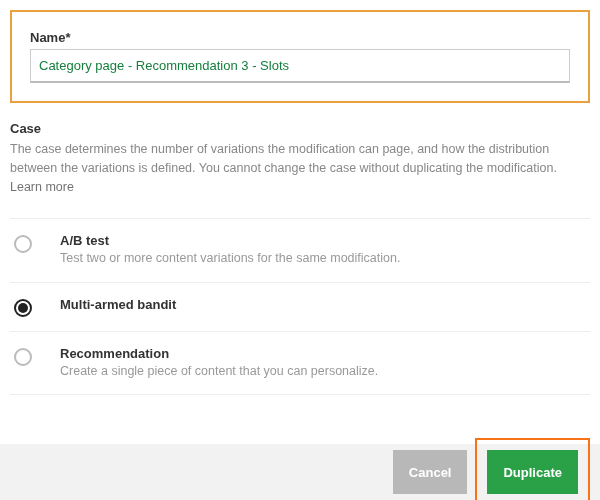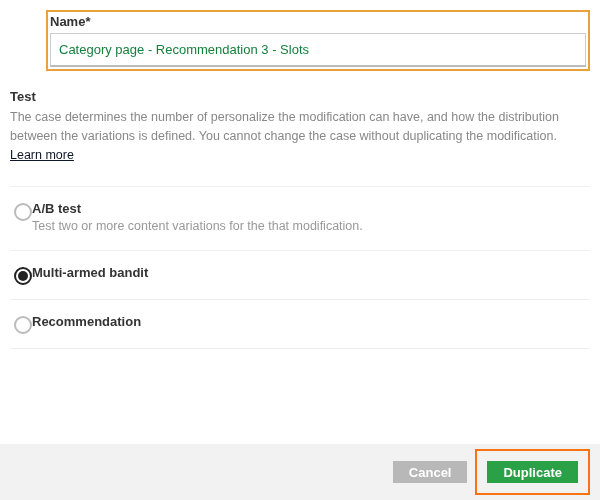"Name*" .name-block { margin-left: 36px -> none; padding: 2px -> 18px }
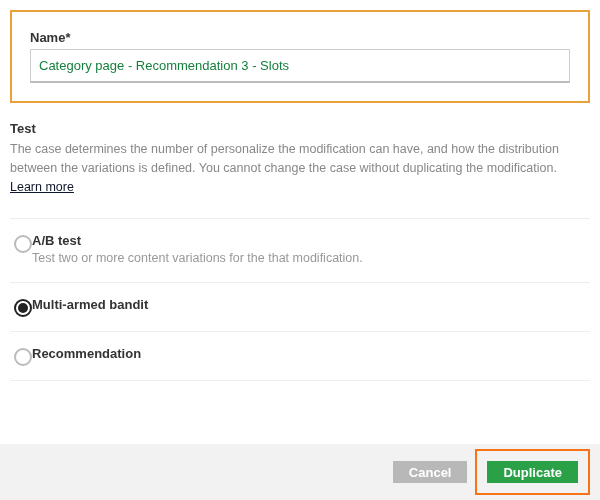"Test" div.section-title { text: Test -> Case }
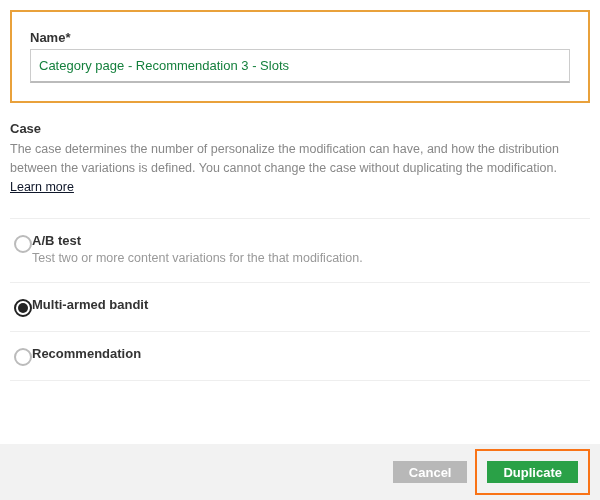"The case determines the number" span { text: personalize the modification can have -> variations the modification can page }
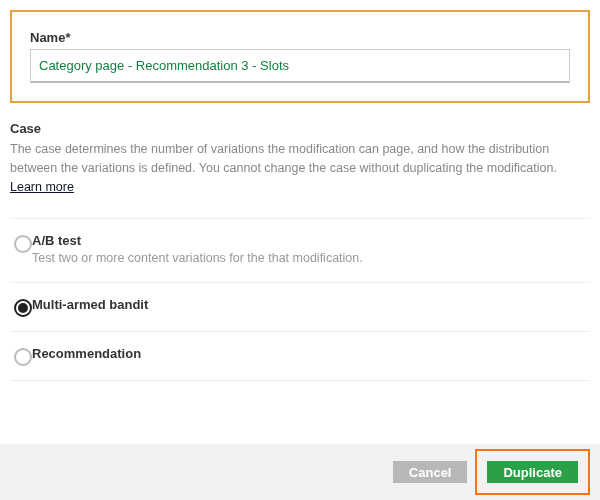"Learn more" .learn-more { color: #0f172a -> #737373; text-decoration: underline -> none }
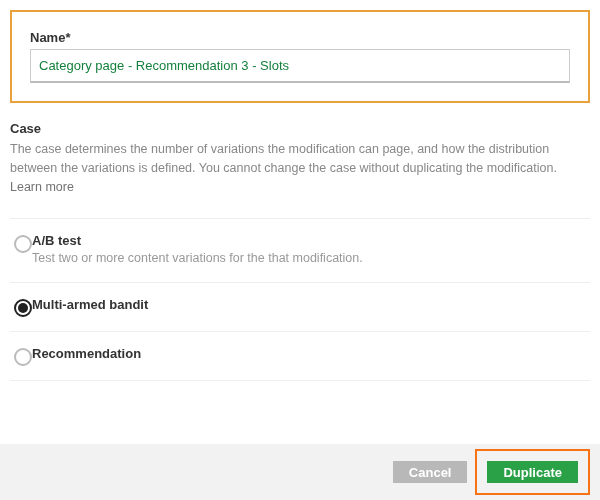"A/B test" .option { gap: 0 -> 28px }
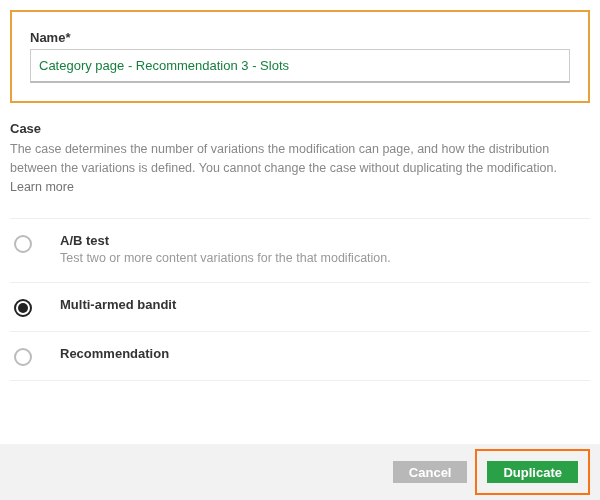"Test two or more content" div.opt-desc { text: that -> same }
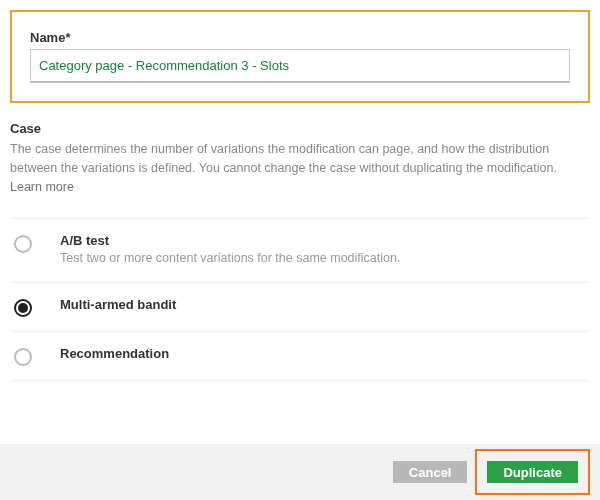"Create a single piece of" div.opt-desc { html: none -> <div>Create a single piece of content that you can personalize.</div> }
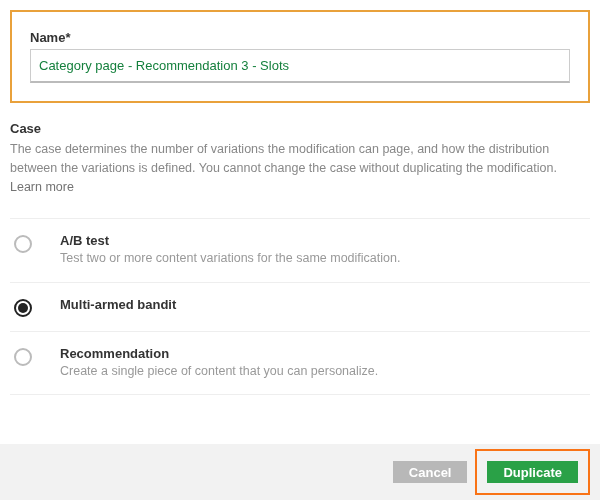"Cancel" .btn { height: 22px -> 44px }
